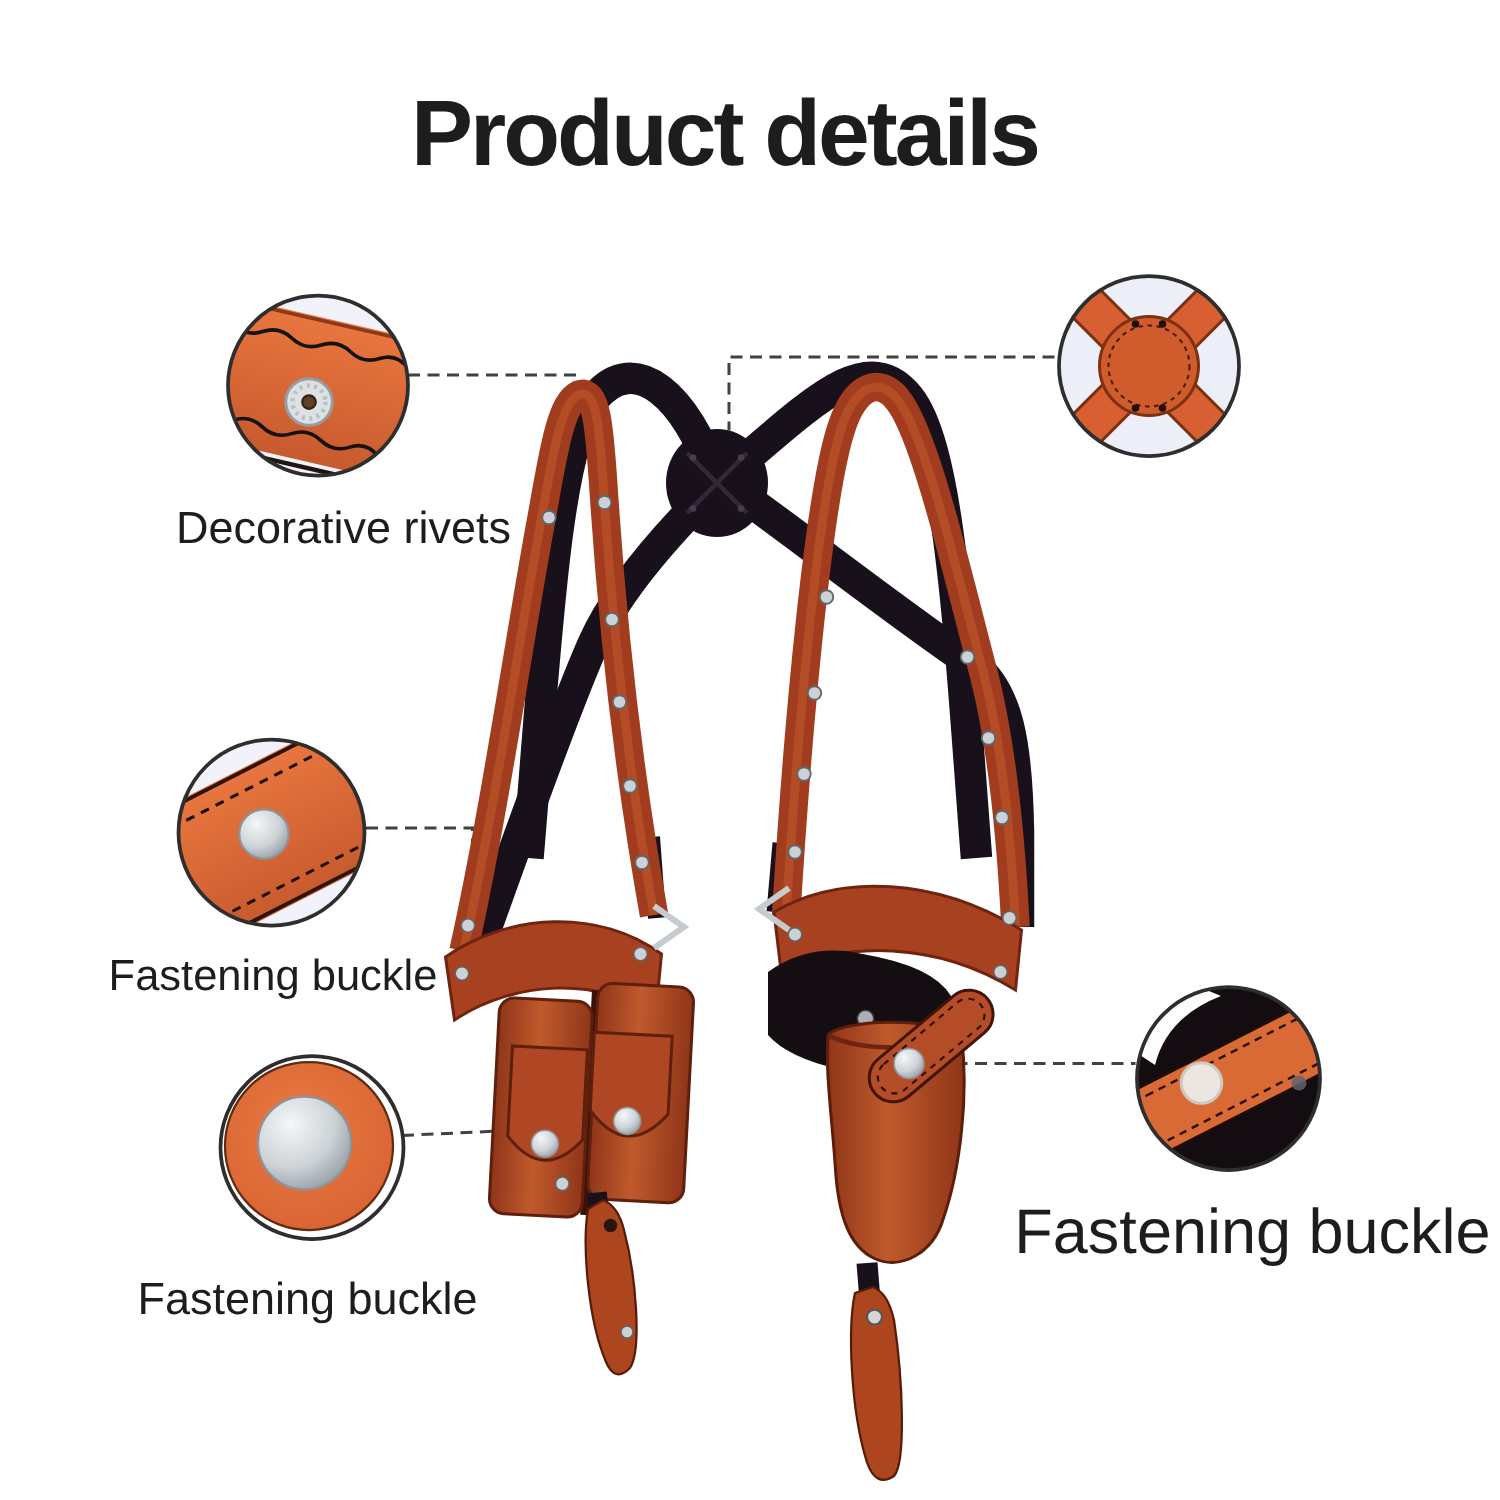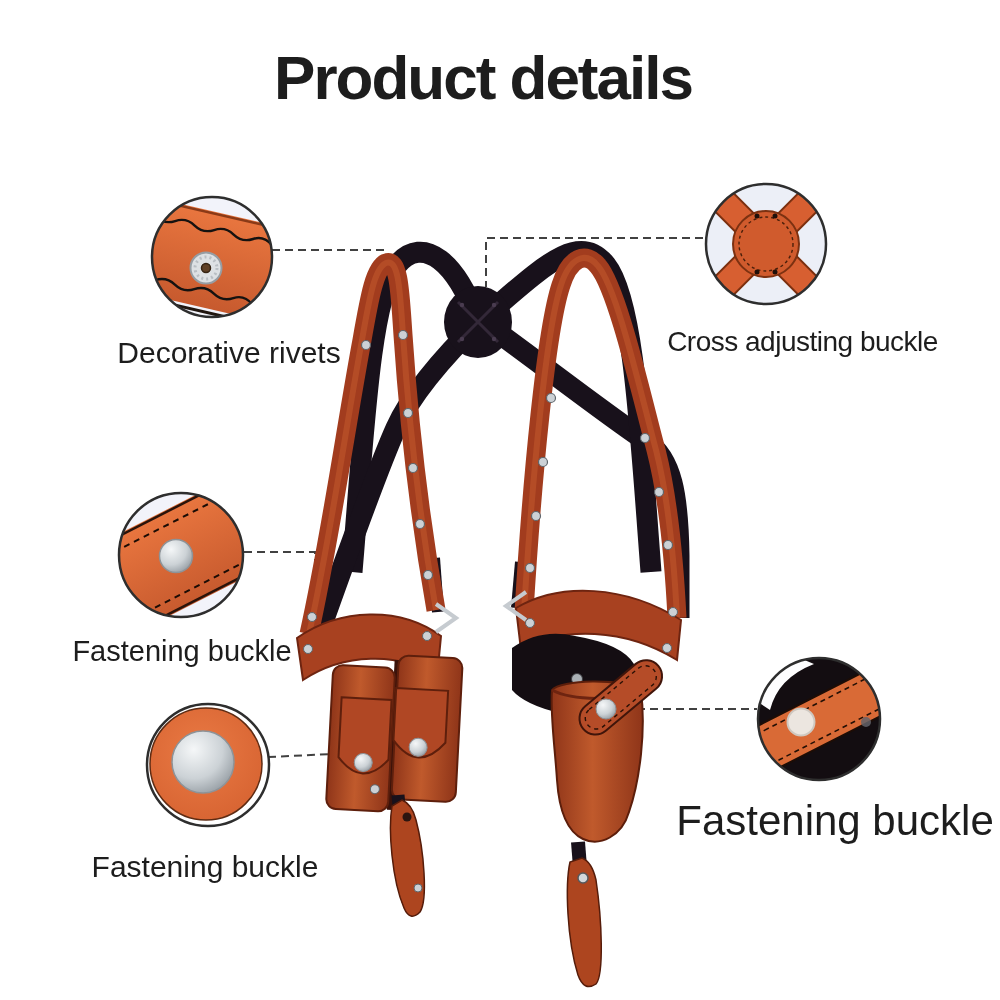"Product details" .title { top: 42px -> 54px }
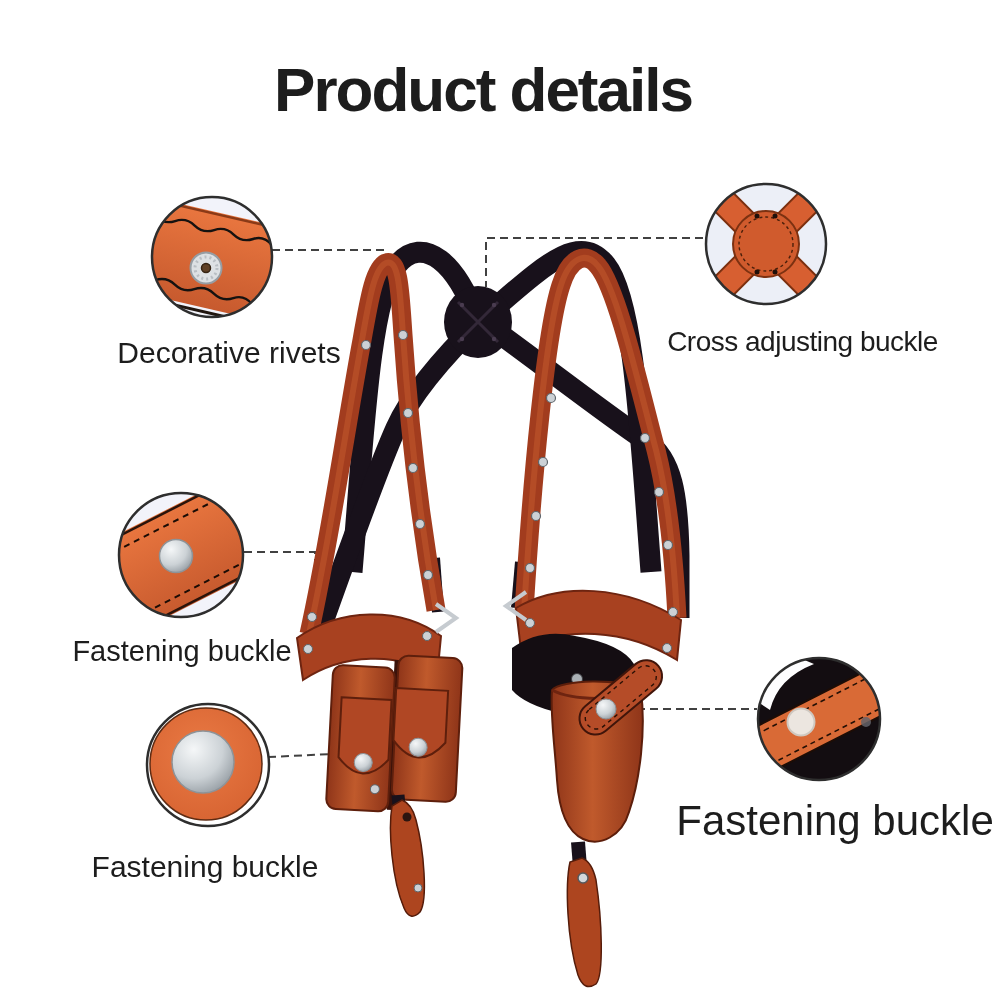"Cross adjusting buckle" div.lbl { html: <div>Cross adjusting buckle</div> -> none }
